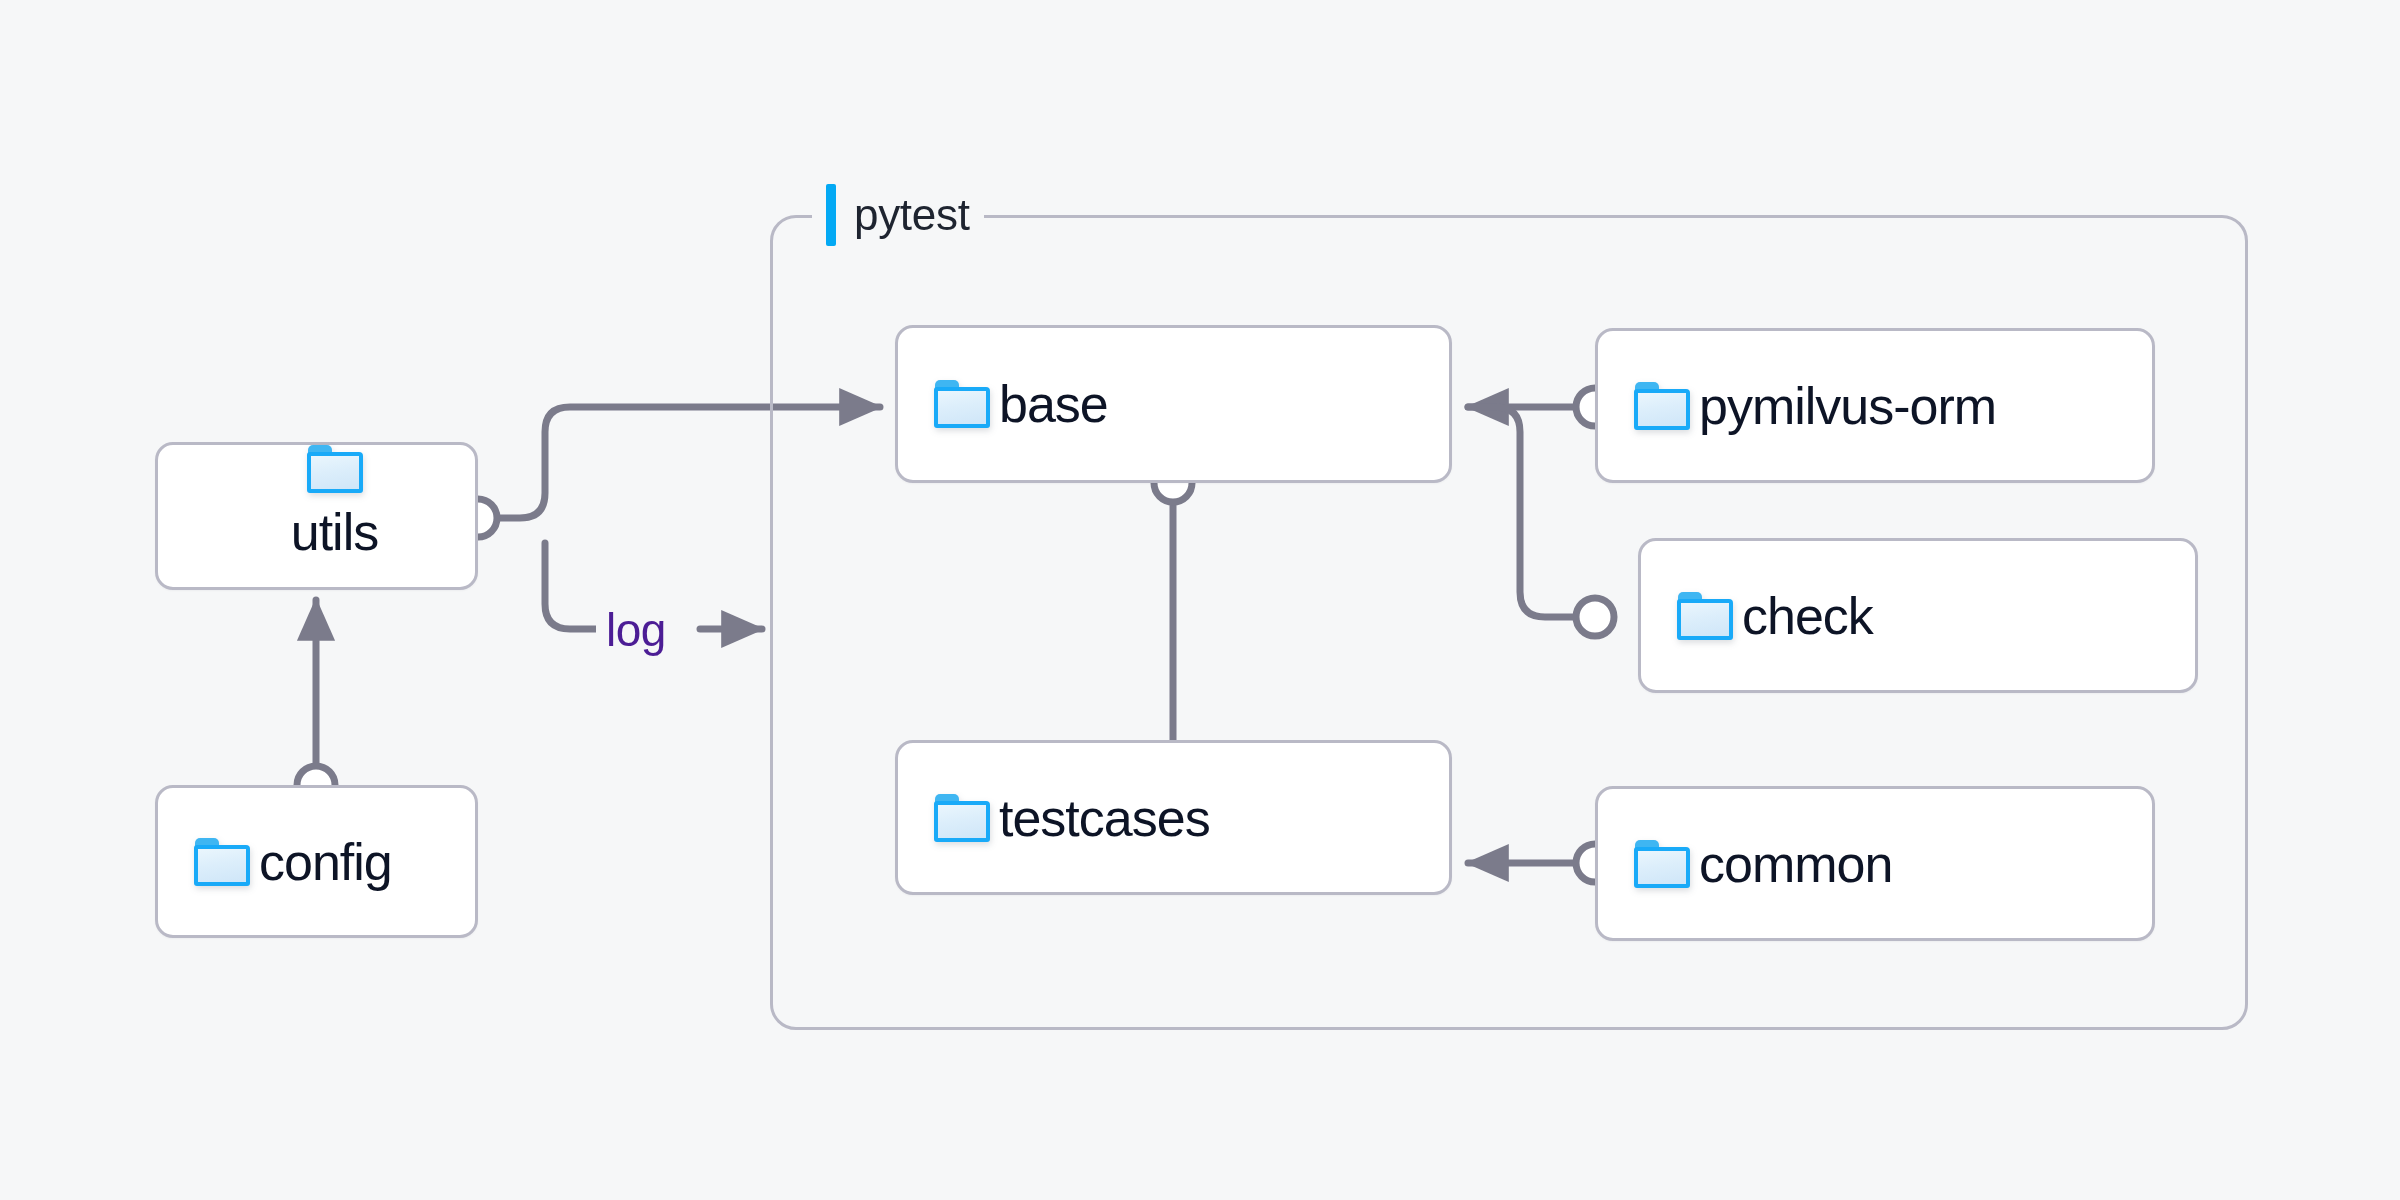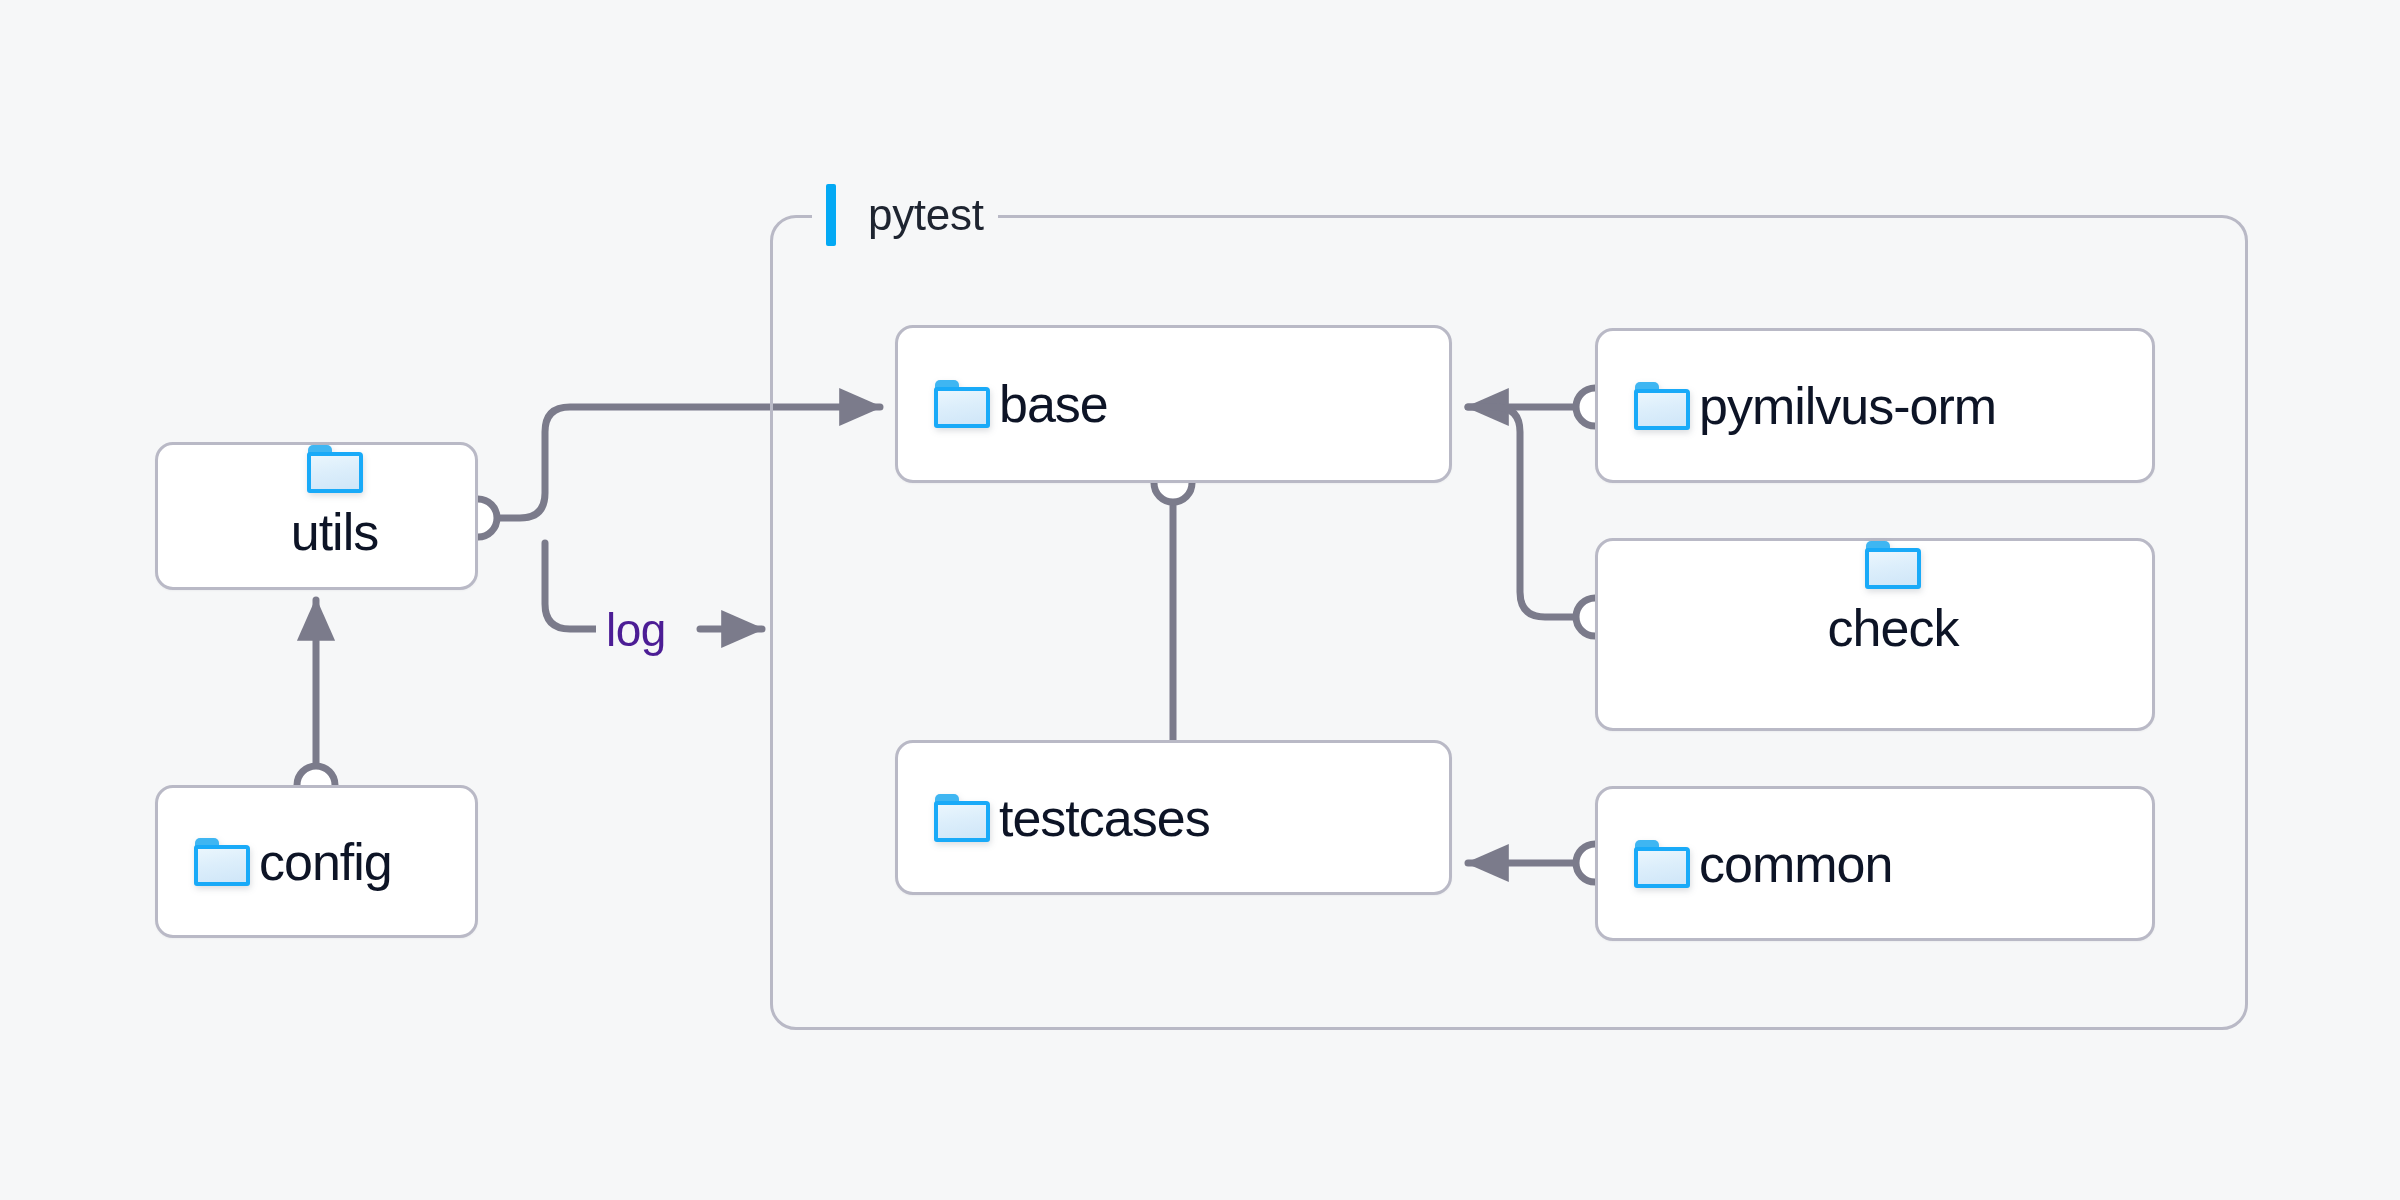"pytest" .group-label { gap: 32px -> 18px }
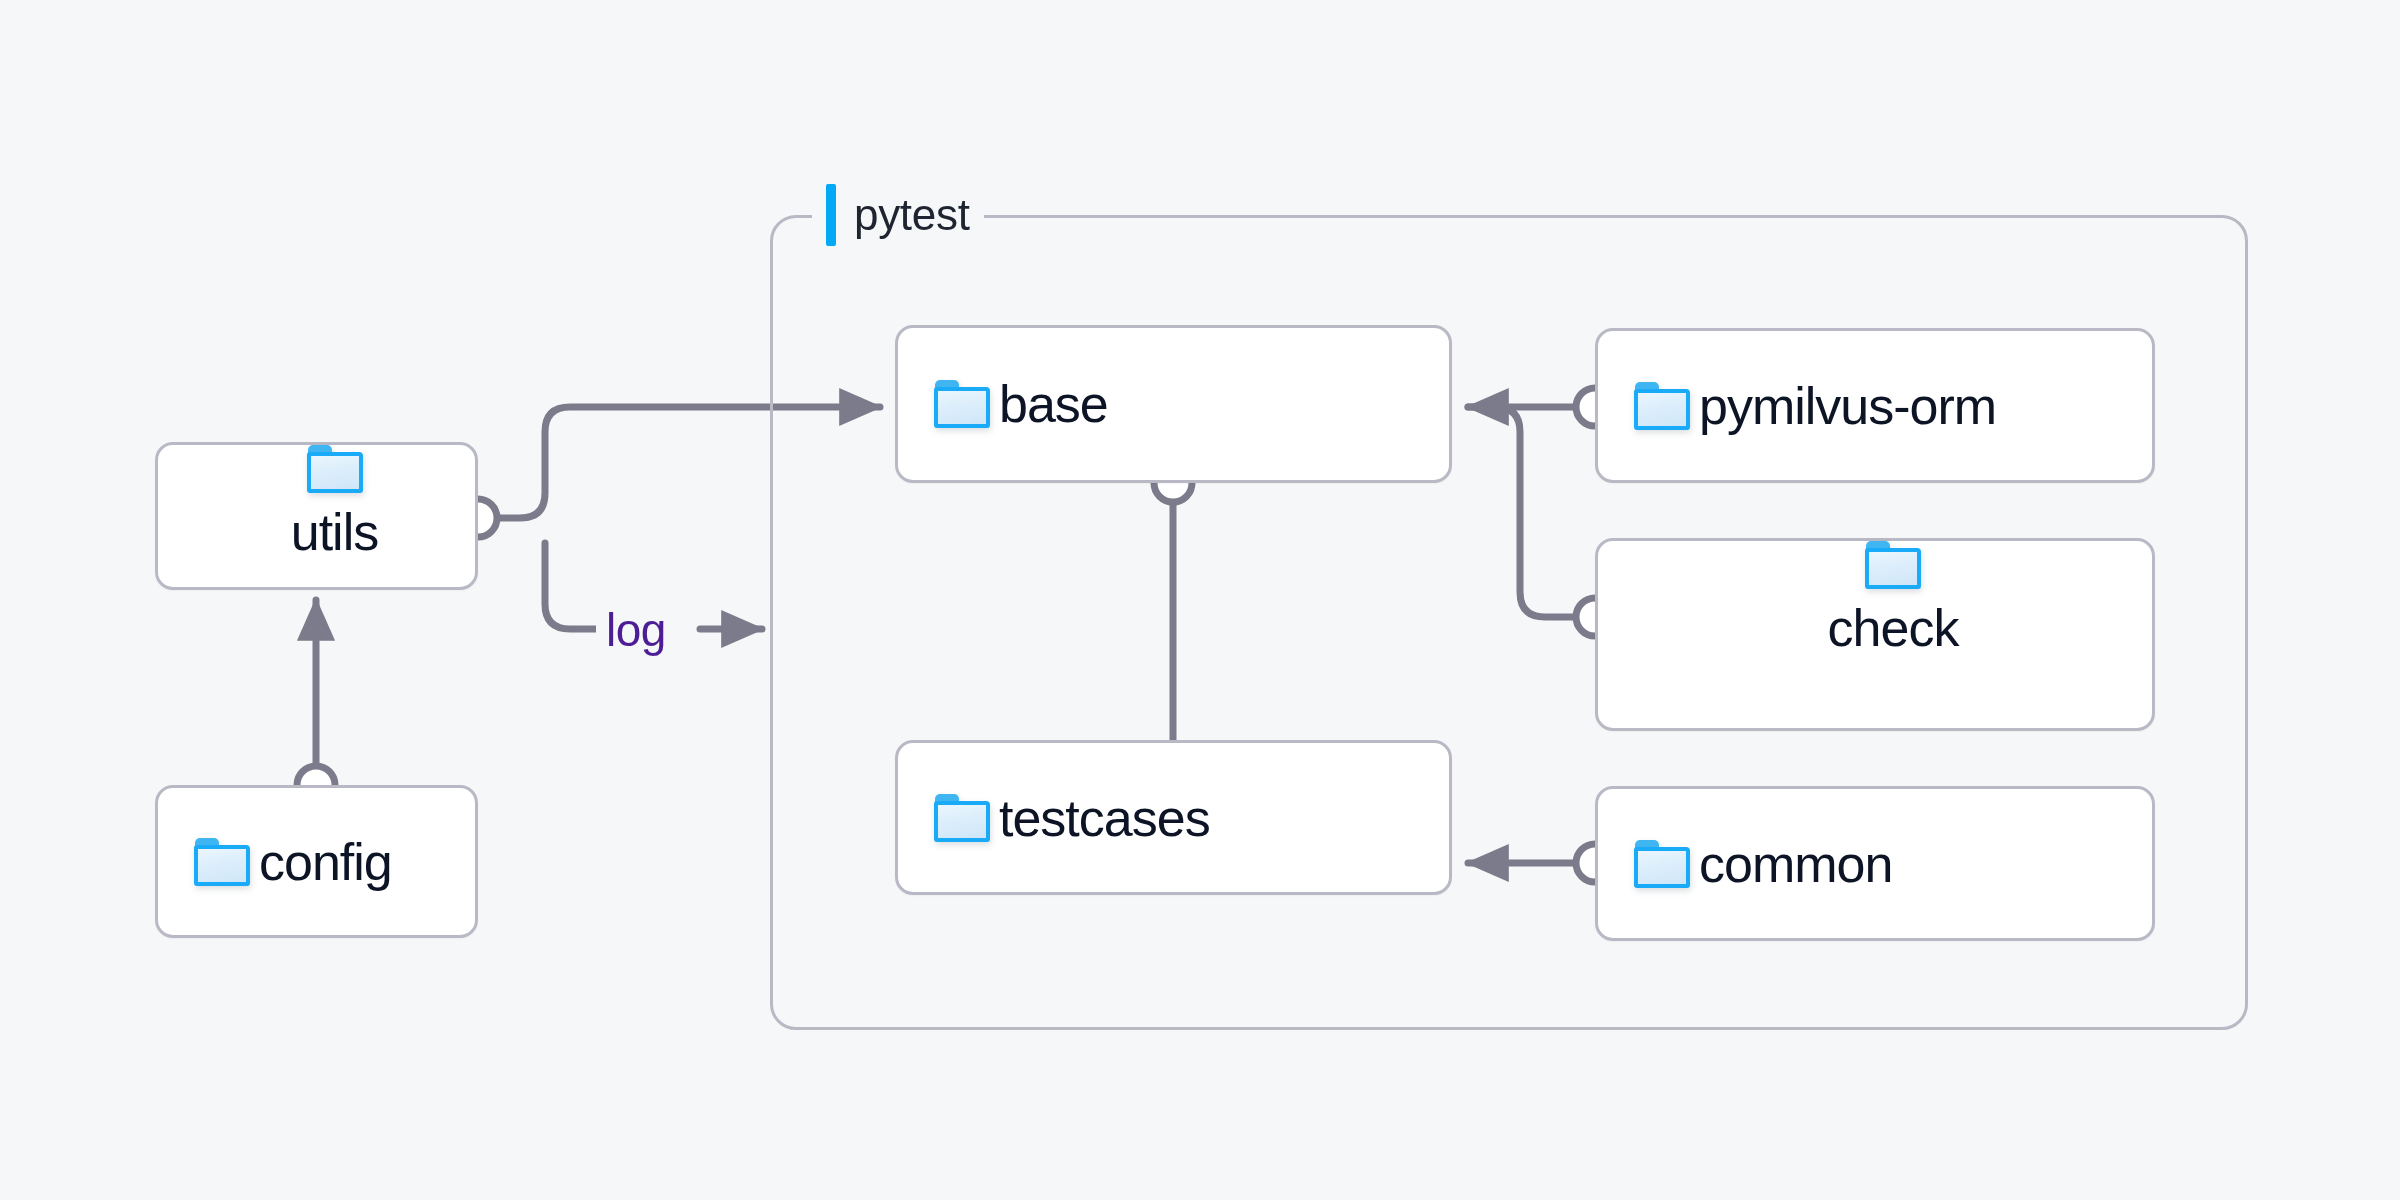"check" div.node { flex-direction: column -> none; height: 193px -> 155px; left: 1595px -> 1638px }
